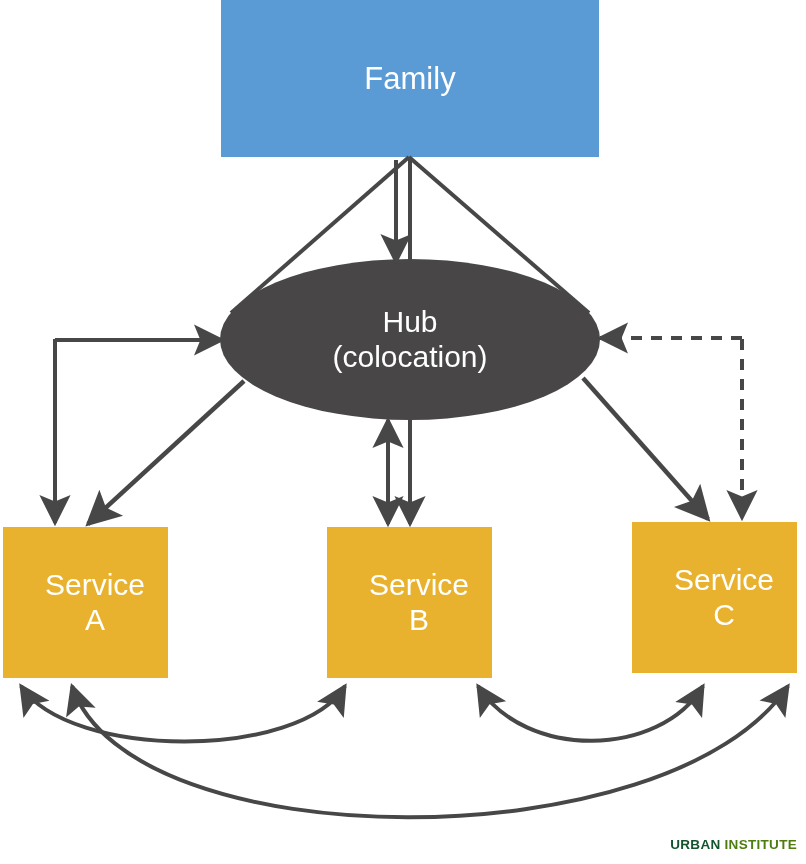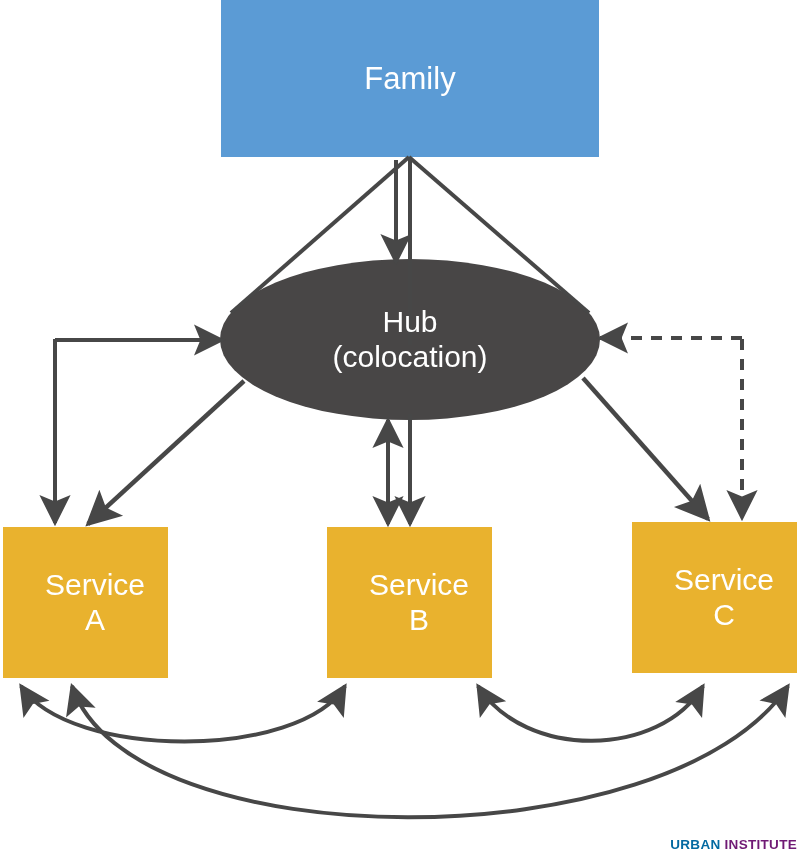"URBAN" #logo .logo-urban { color: #0369a1 -> #14532d }
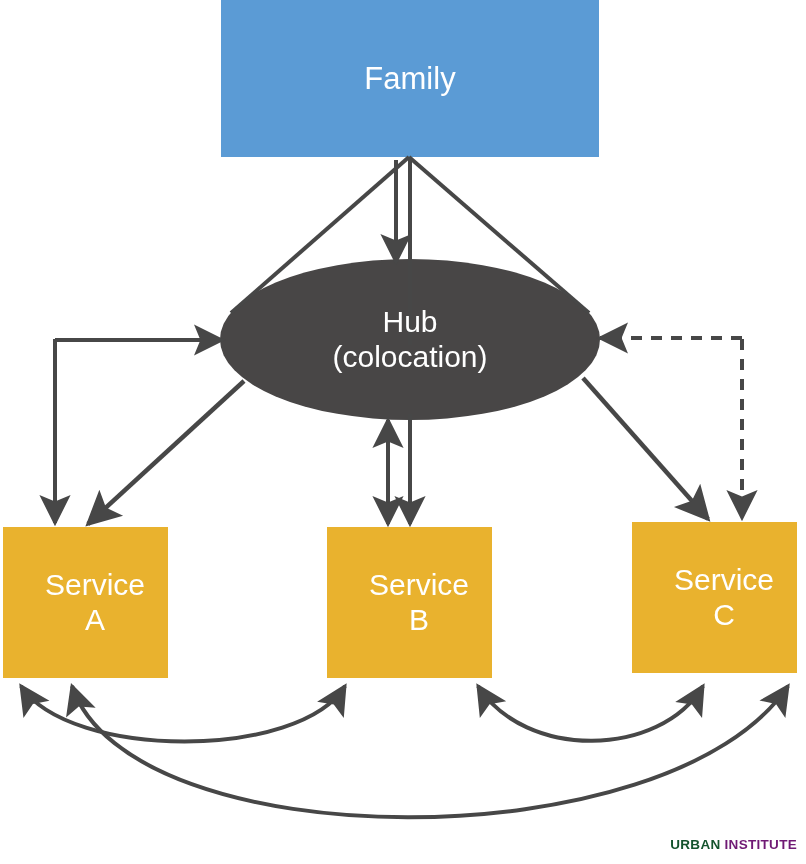"INSTITUTE" #logo .logo-institute { color: #701a75 -> #4d7c0f }
